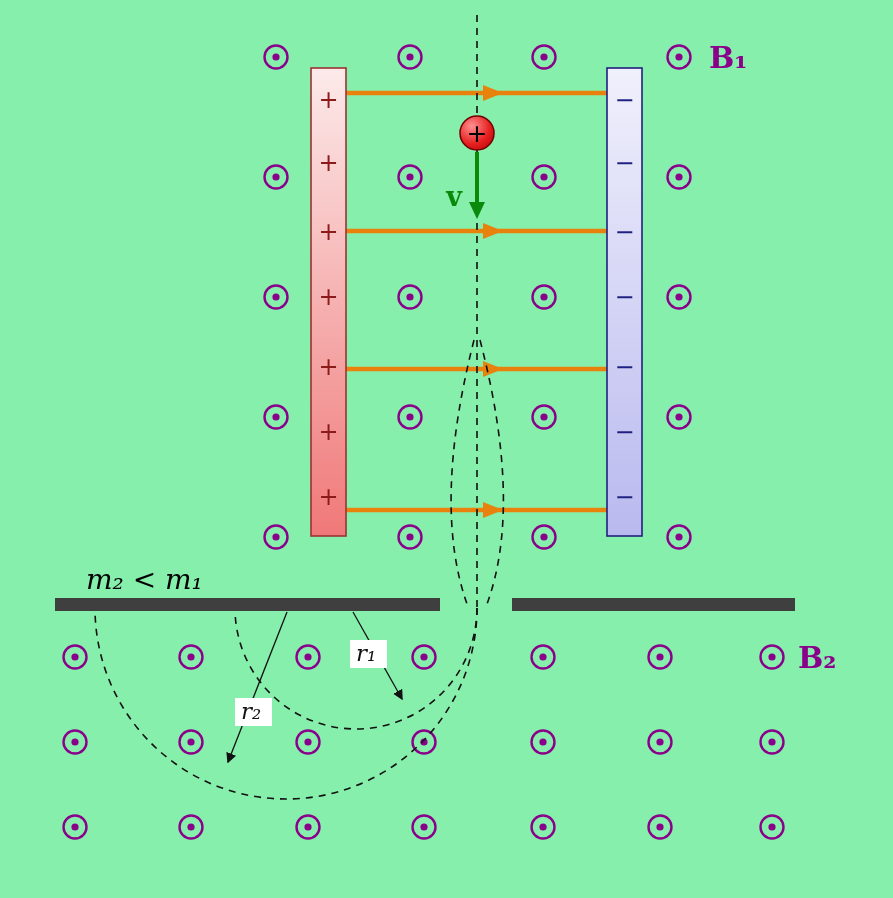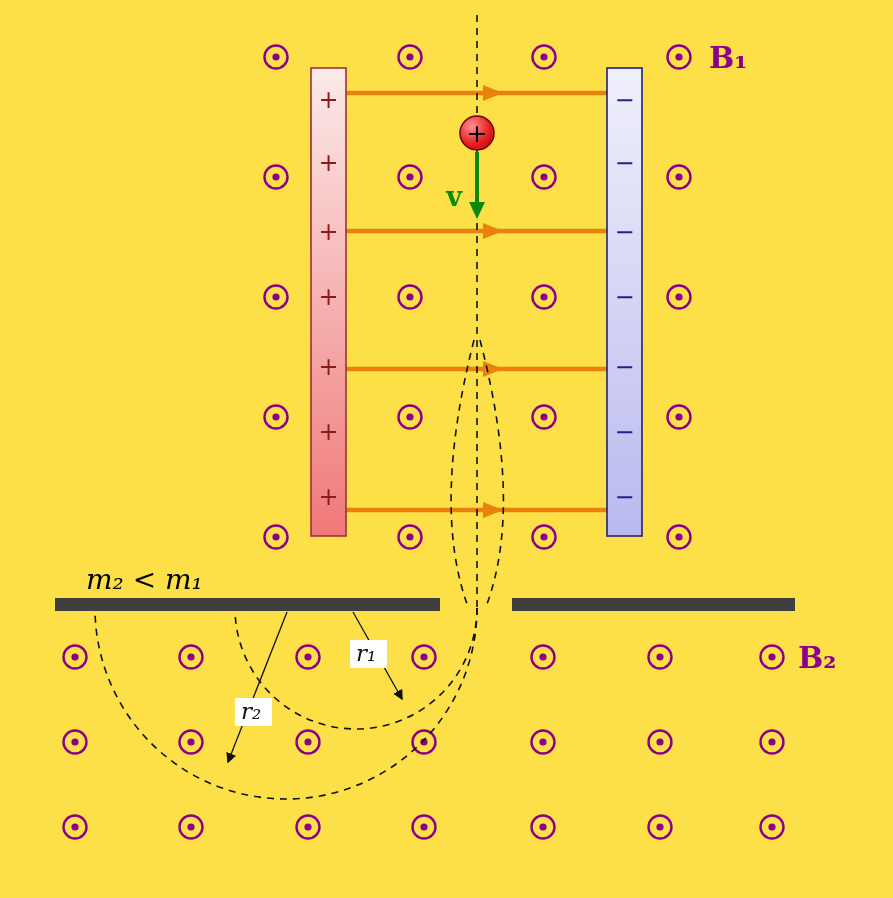"B₁" .stage { background: #fde047 -> #86efac }
